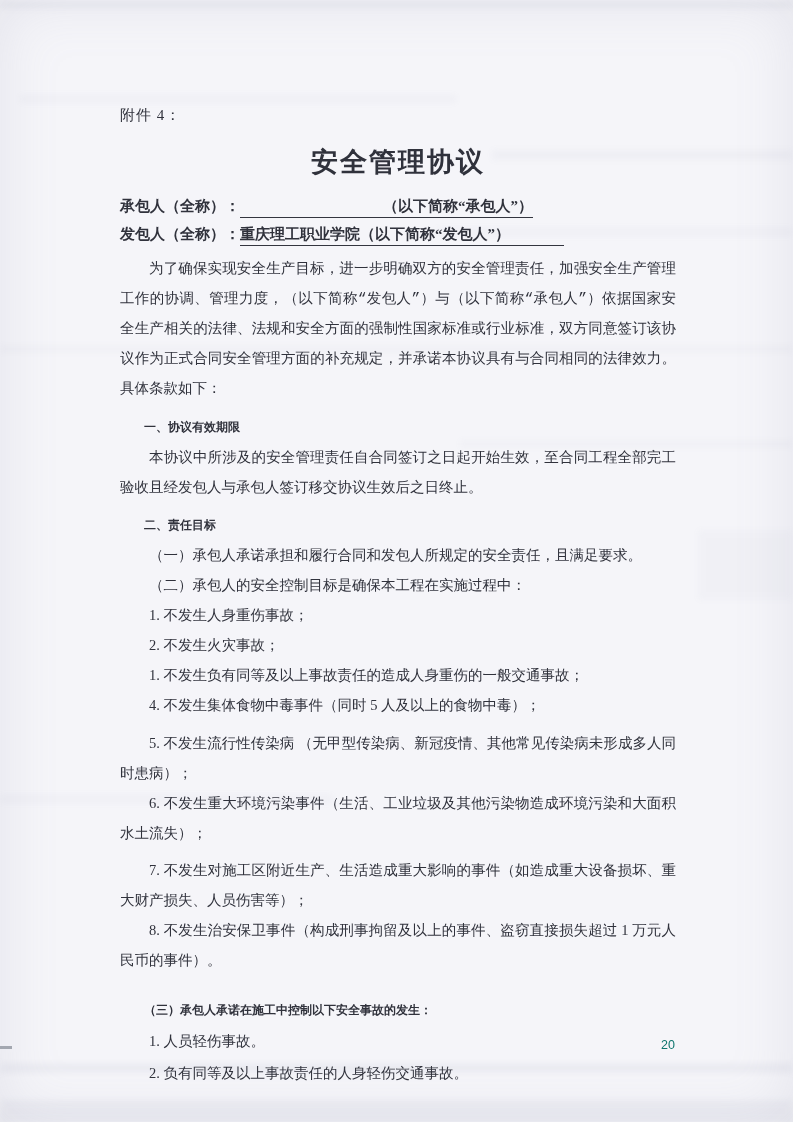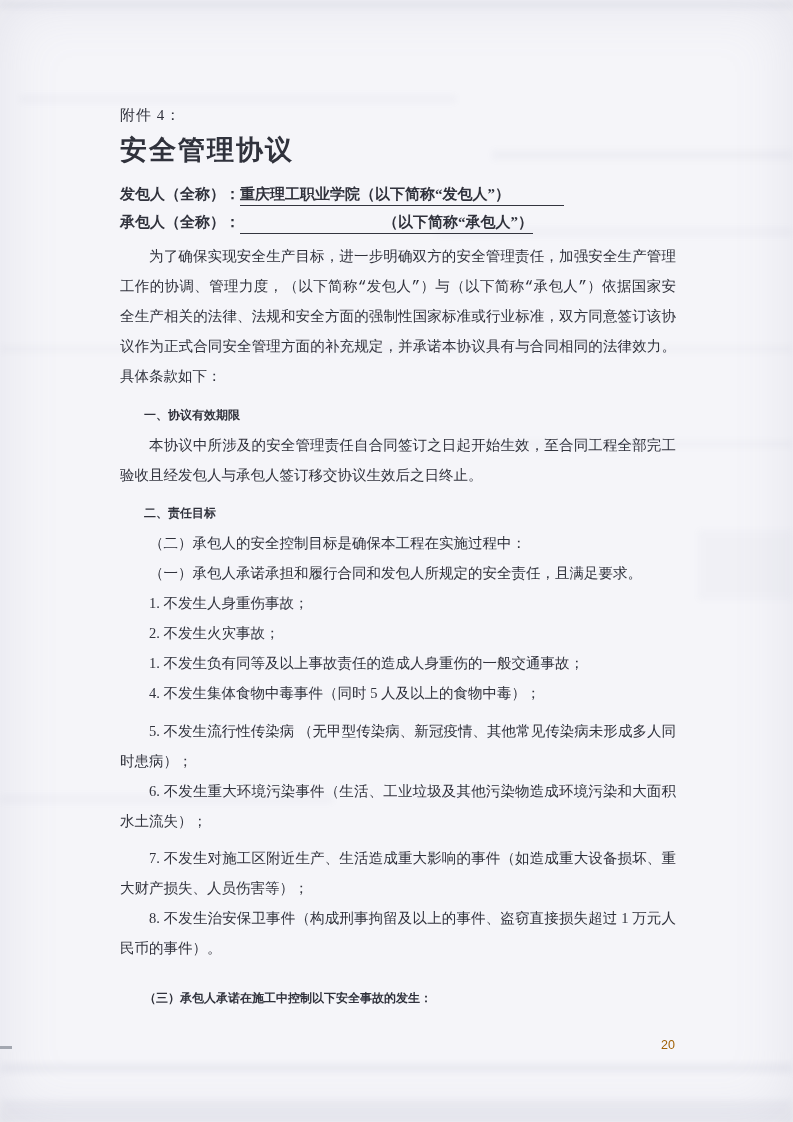"安全管理协议" .doc-title { margin-top: 0 -> 12px; text-align: left -> center }
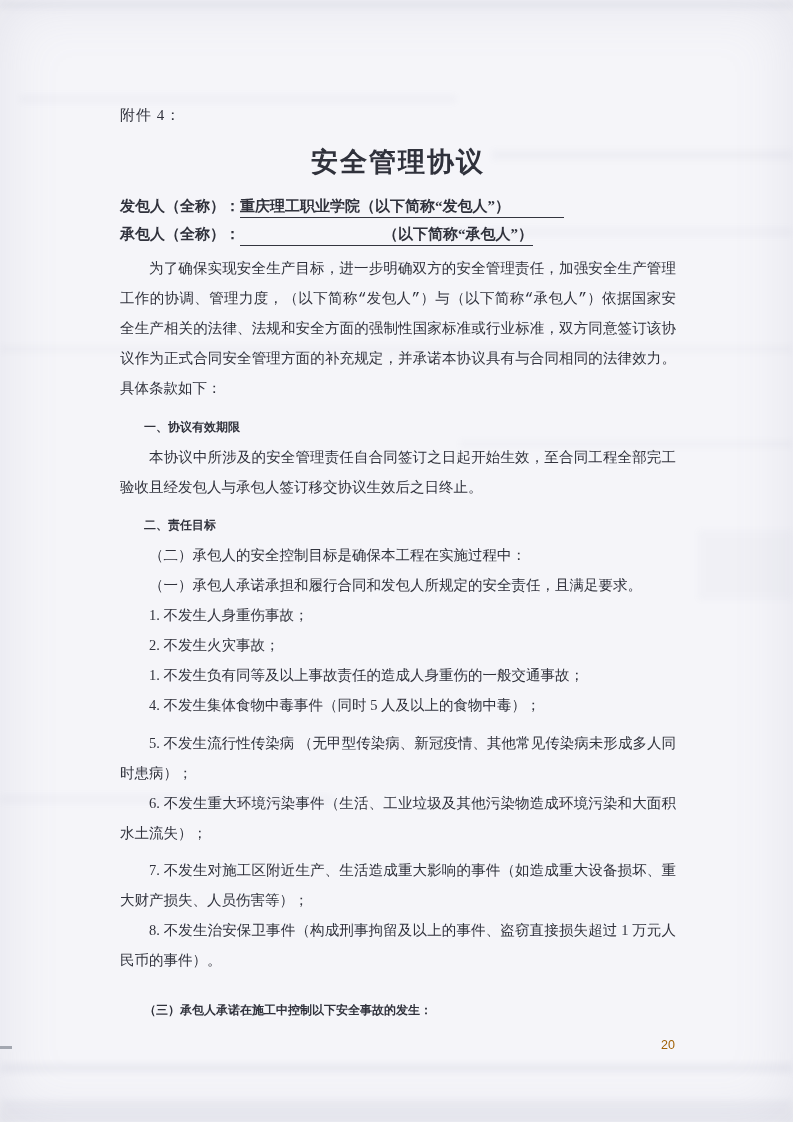"发包人（全称）：重庆理工职业学院（以下简称“发包人”）" div.party-line { order: before "承包人（全称）： （以下简称“承包人”）" -> after "承包人（全称）： （以下简称“承包人”）" }
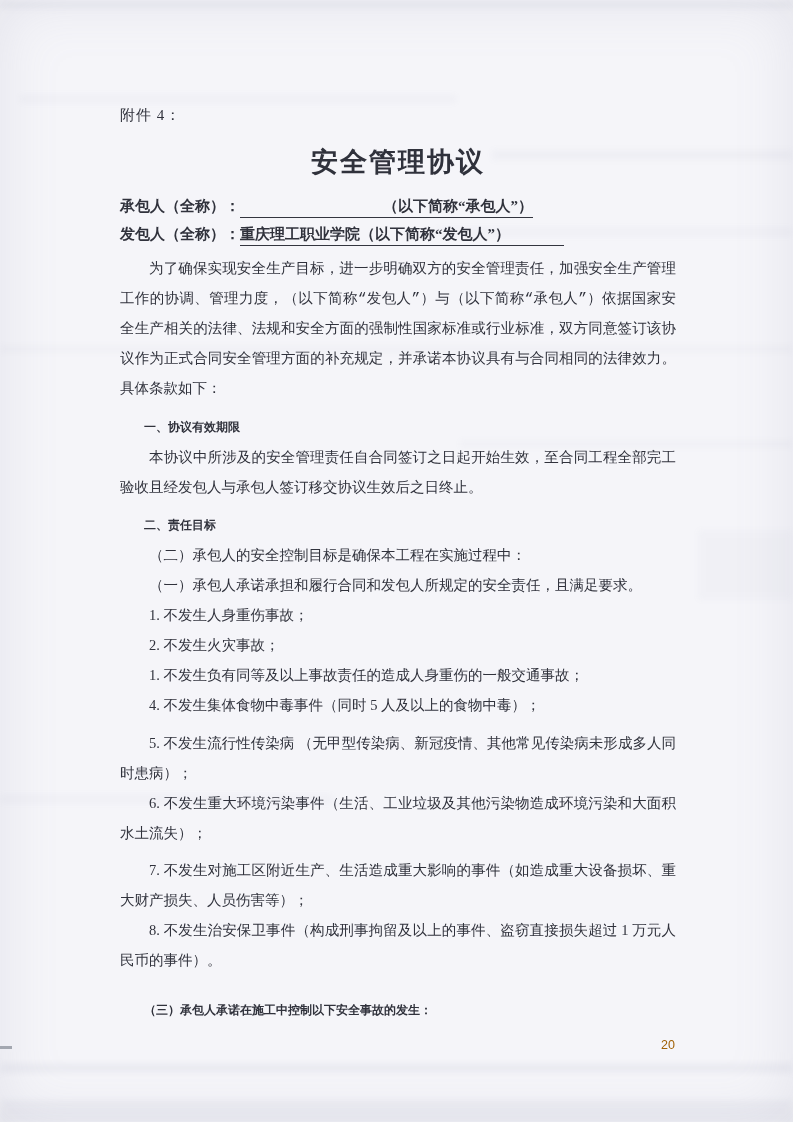"（二）承包人的安全控制目标是确保本工程在实施过程中：" p.para { order: before "（一）承包人承诺承担和履行合同和发包人所规定的安全责任，且满足要求。" -> after "（一）承包人承诺承担和履行合同和发包人所规定的安全责任，且满足要求。" }
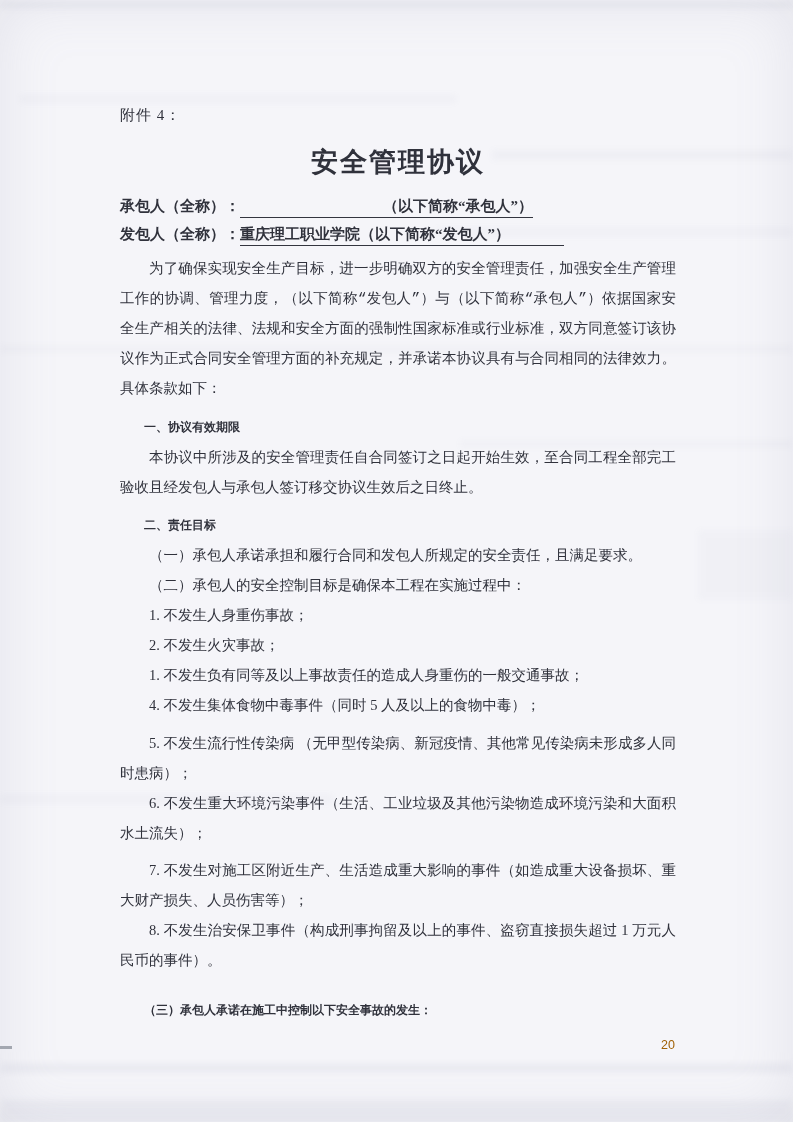"1. 人员轻伤事故。" div { html: none -> <div> <p>1. 人员轻伤事故。</p> <p>2. 负有同等及以上事故责任的人身轻伤交通事故。</p> </div> }
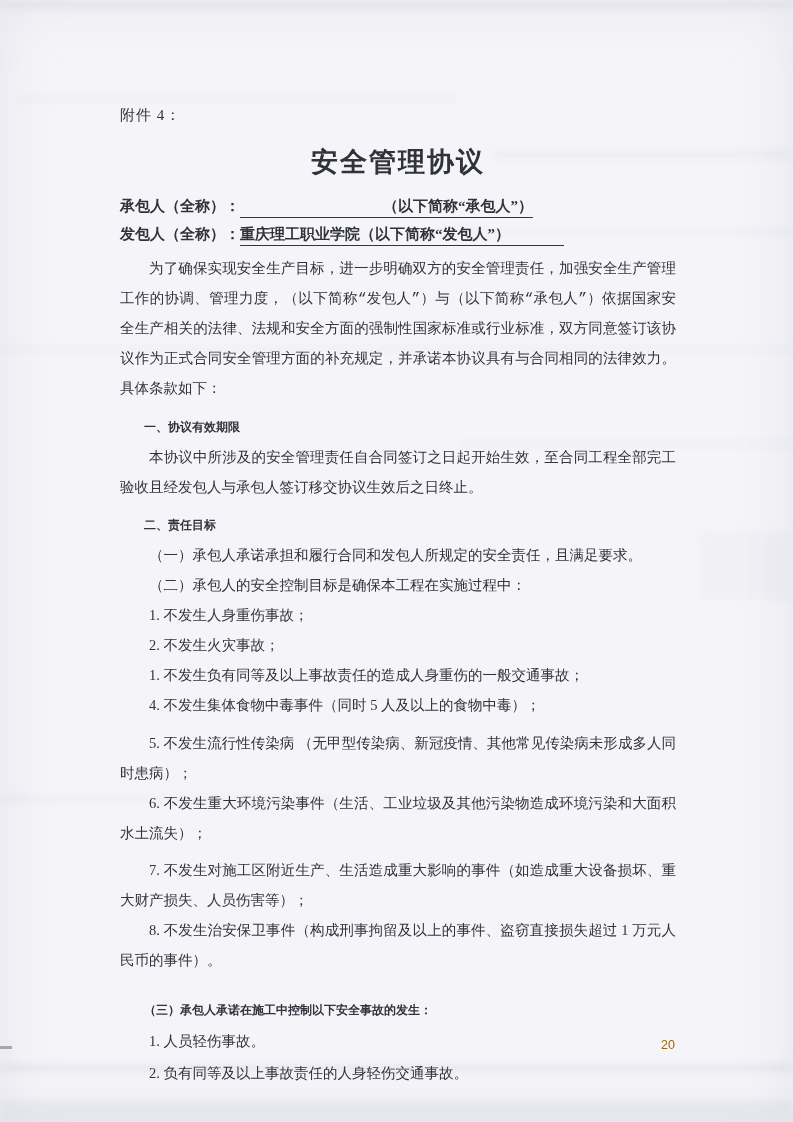"20" .page-number { color: #a16207 -> #0f766e }
